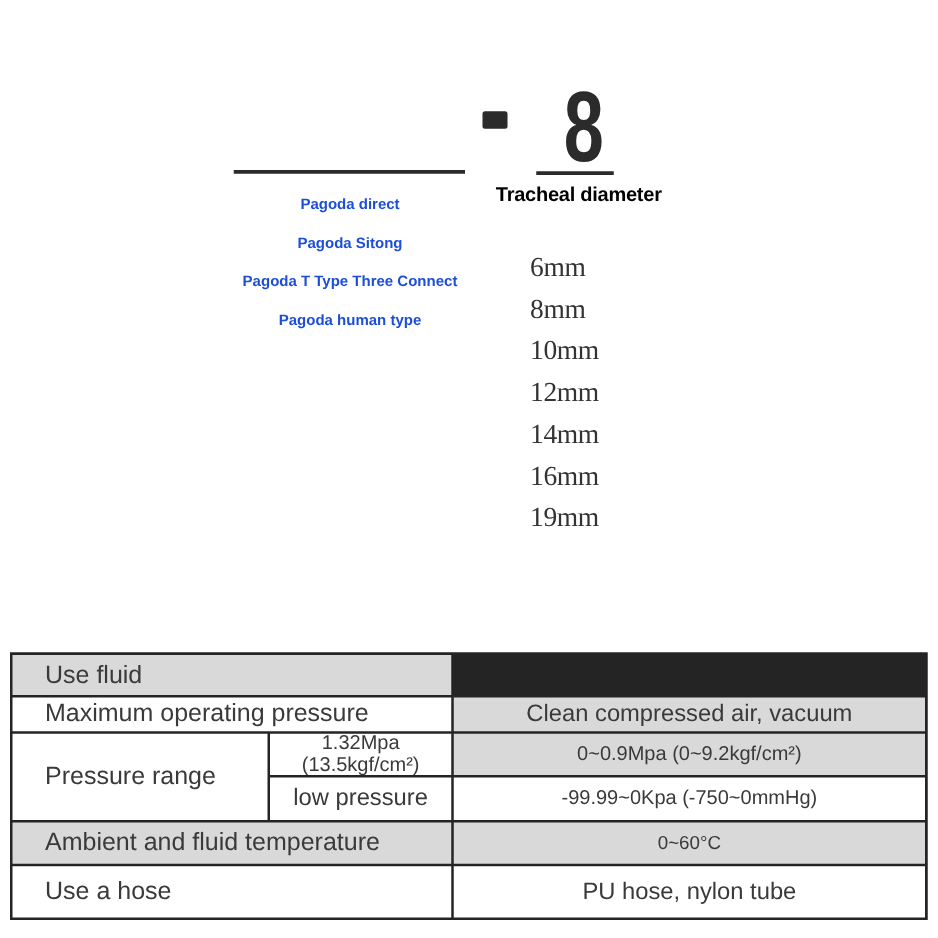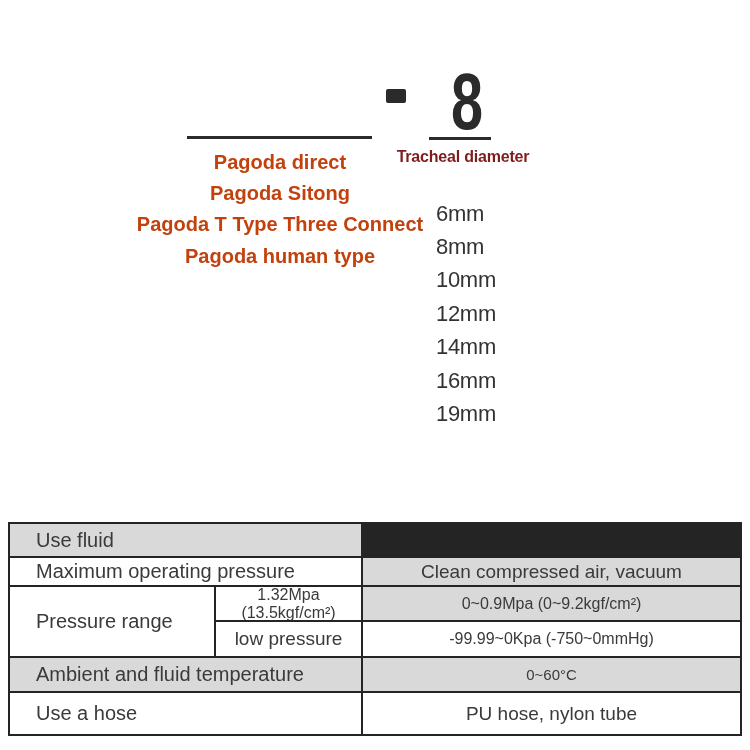"Pagoda direct" .type-list .t { color: #c2410c -> #1d4ed8; font-size: 20px -> 12px }
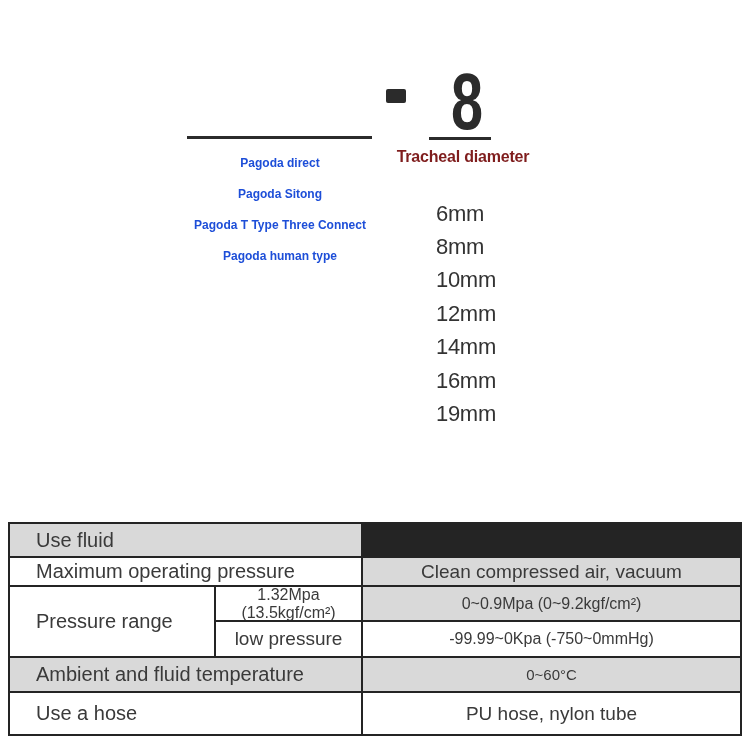"Tracheal diameter" .size-label { color: #7f1d1d -> #000000 }
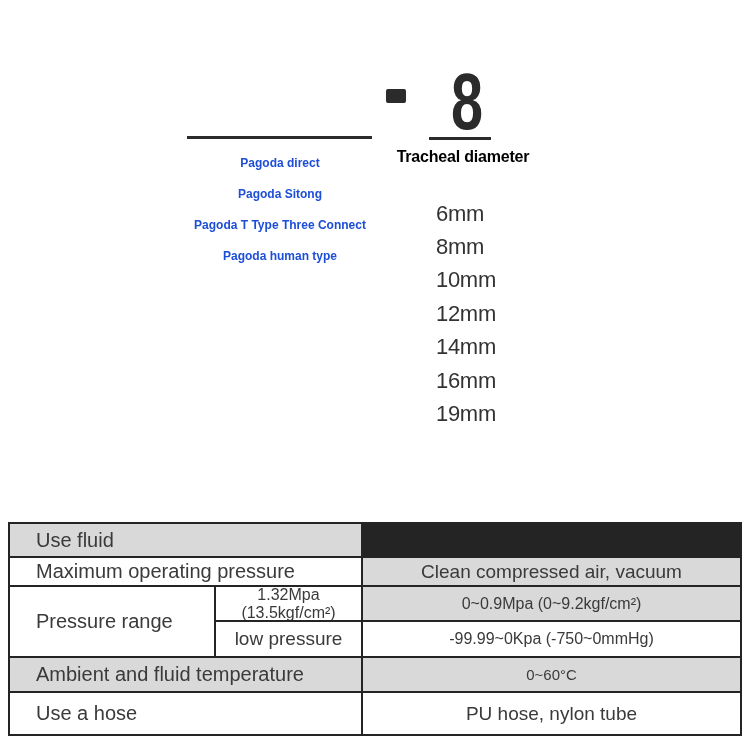"6mm" .diam-list { font-family: none -> Liberation Serif, serif; left: 436px -> 424px }
